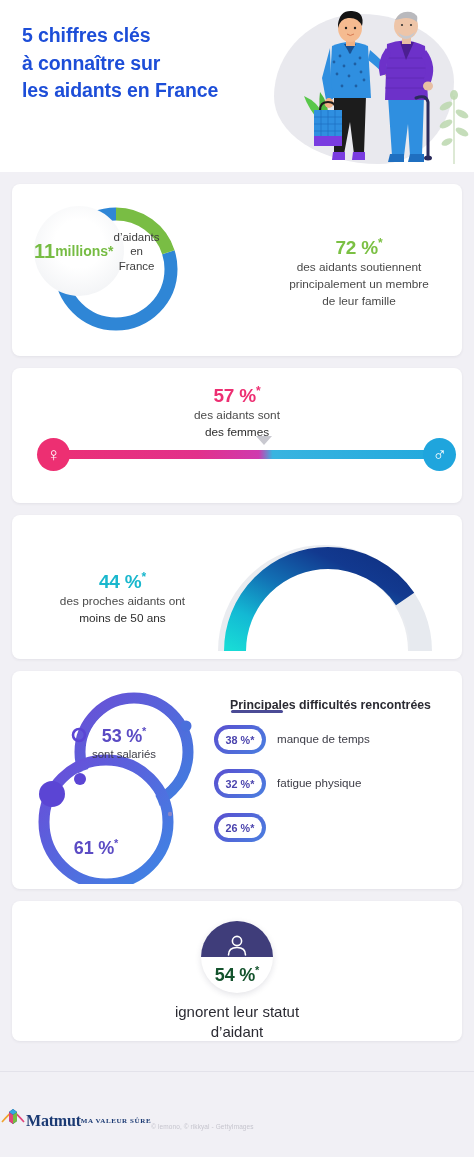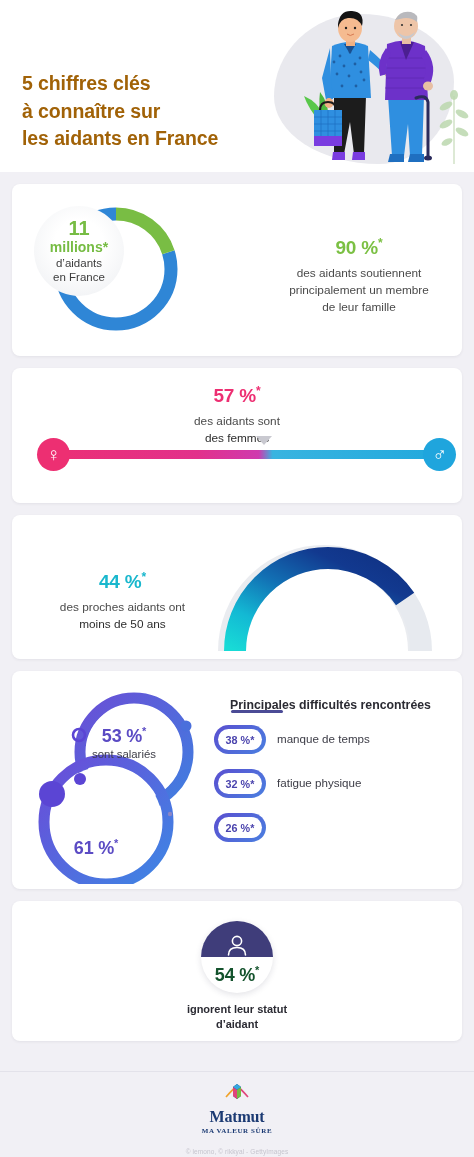"5 chiffres clés" .header-title { color: #a16207 -> #1d4ed8; margin-top: 48px -> none }
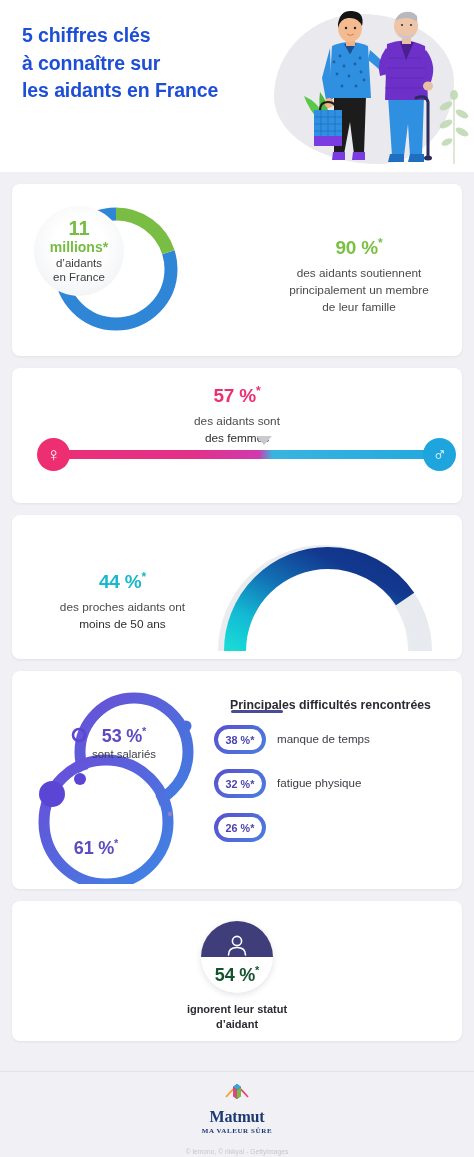"11" .donut-center { flex-direction: column -> none; justify-content: center -> space-between }
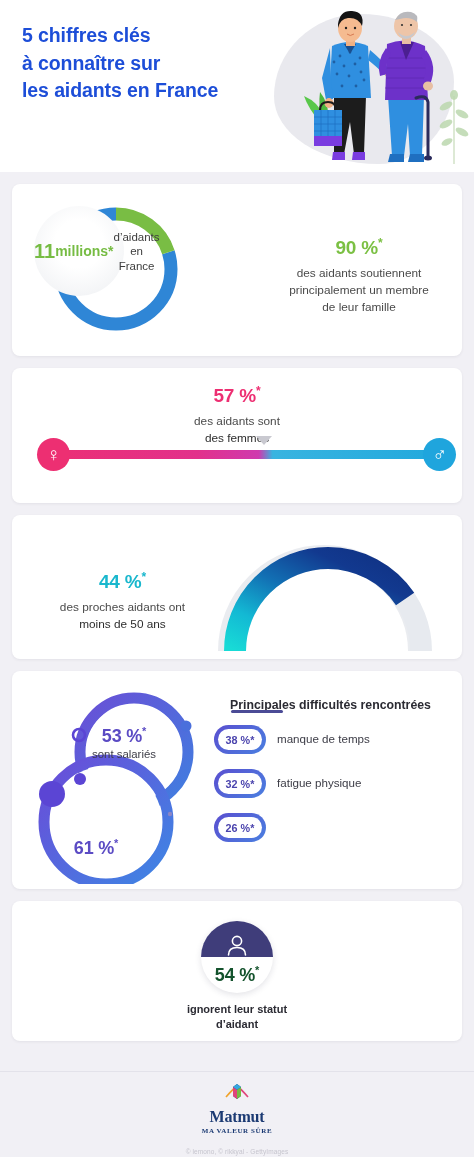"90 %" span { text: 90 -> 72 }
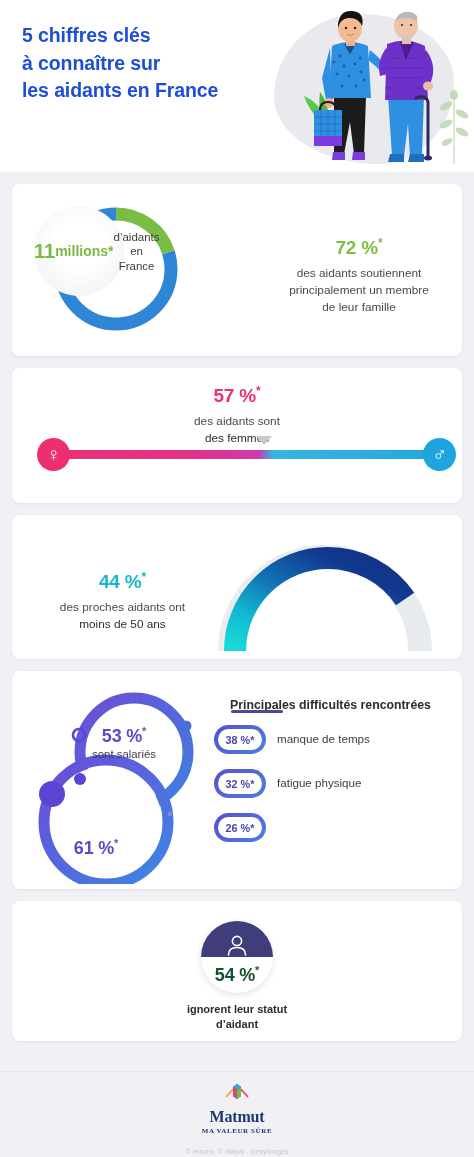"des aidants soutiennent" .desc { margin-top: 6px -> none }
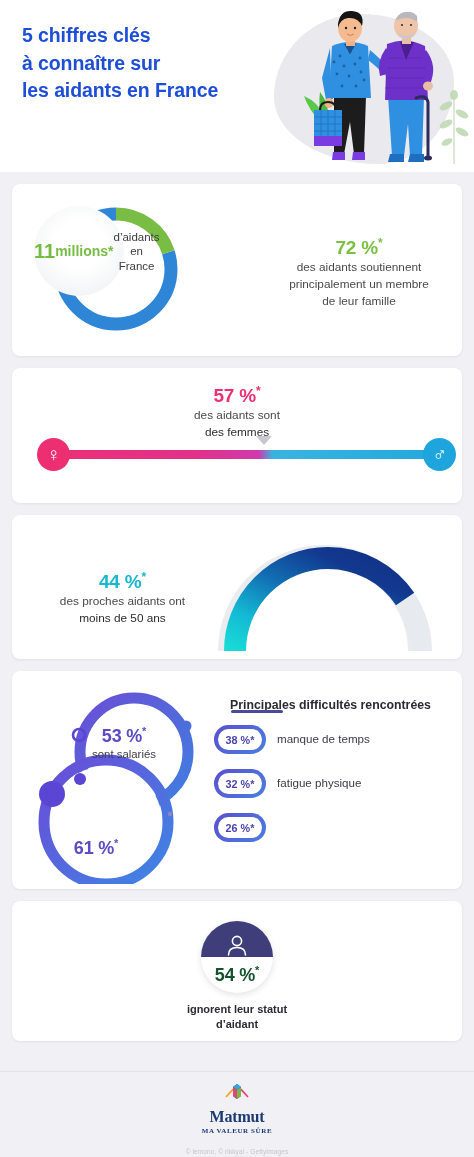"ignorent leur statut" .badge-caption { font-size: 11px -> 15px; font-weight: bold -> normal }
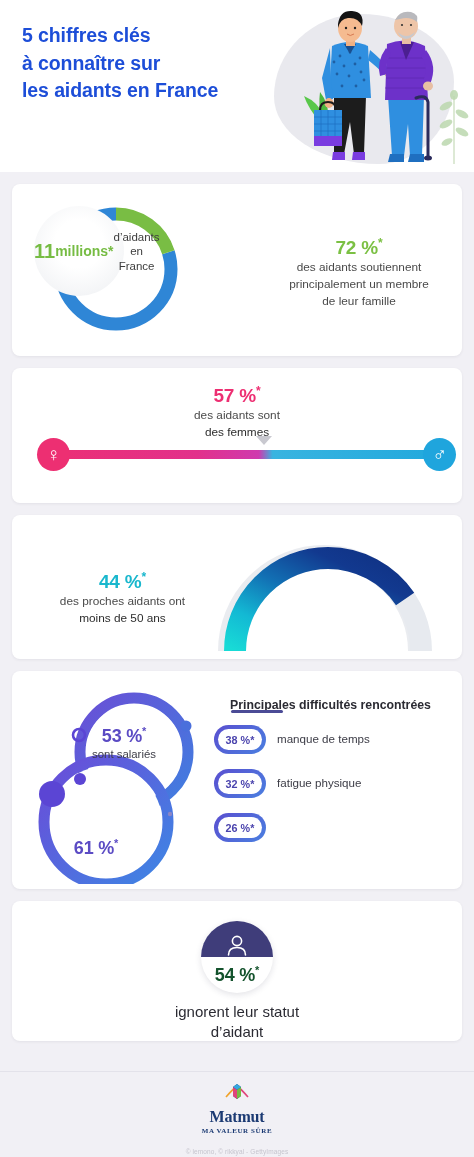"Matmut" .footer { flex-direction: column -> none }
